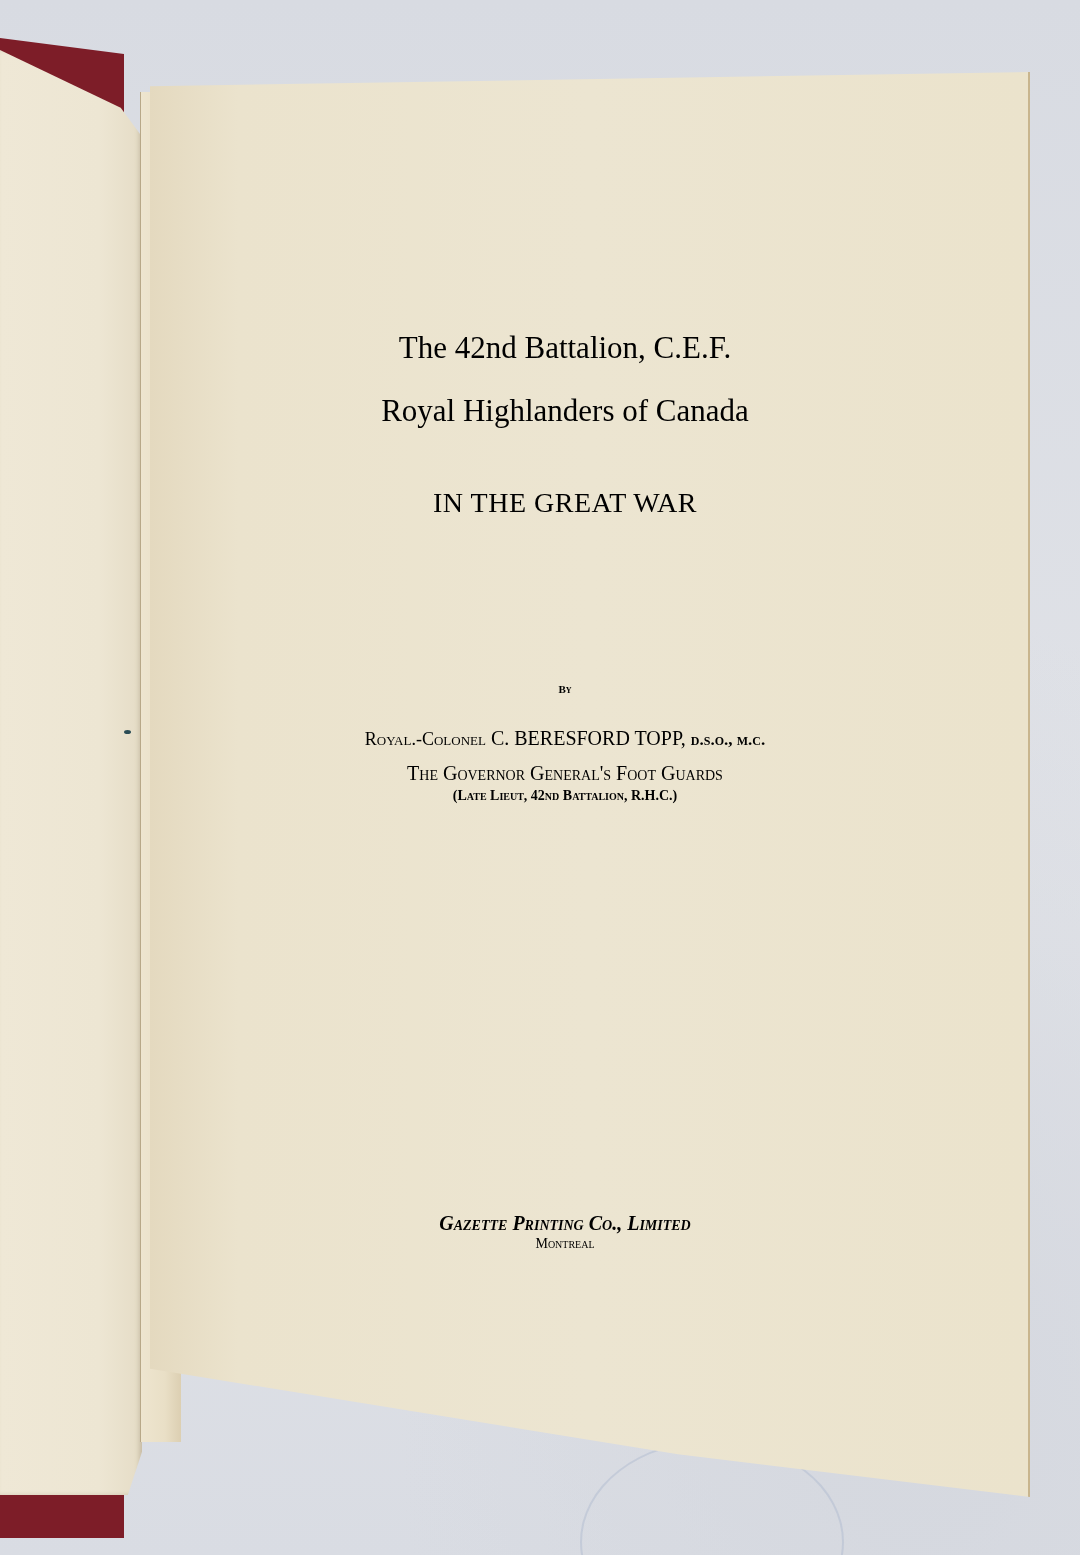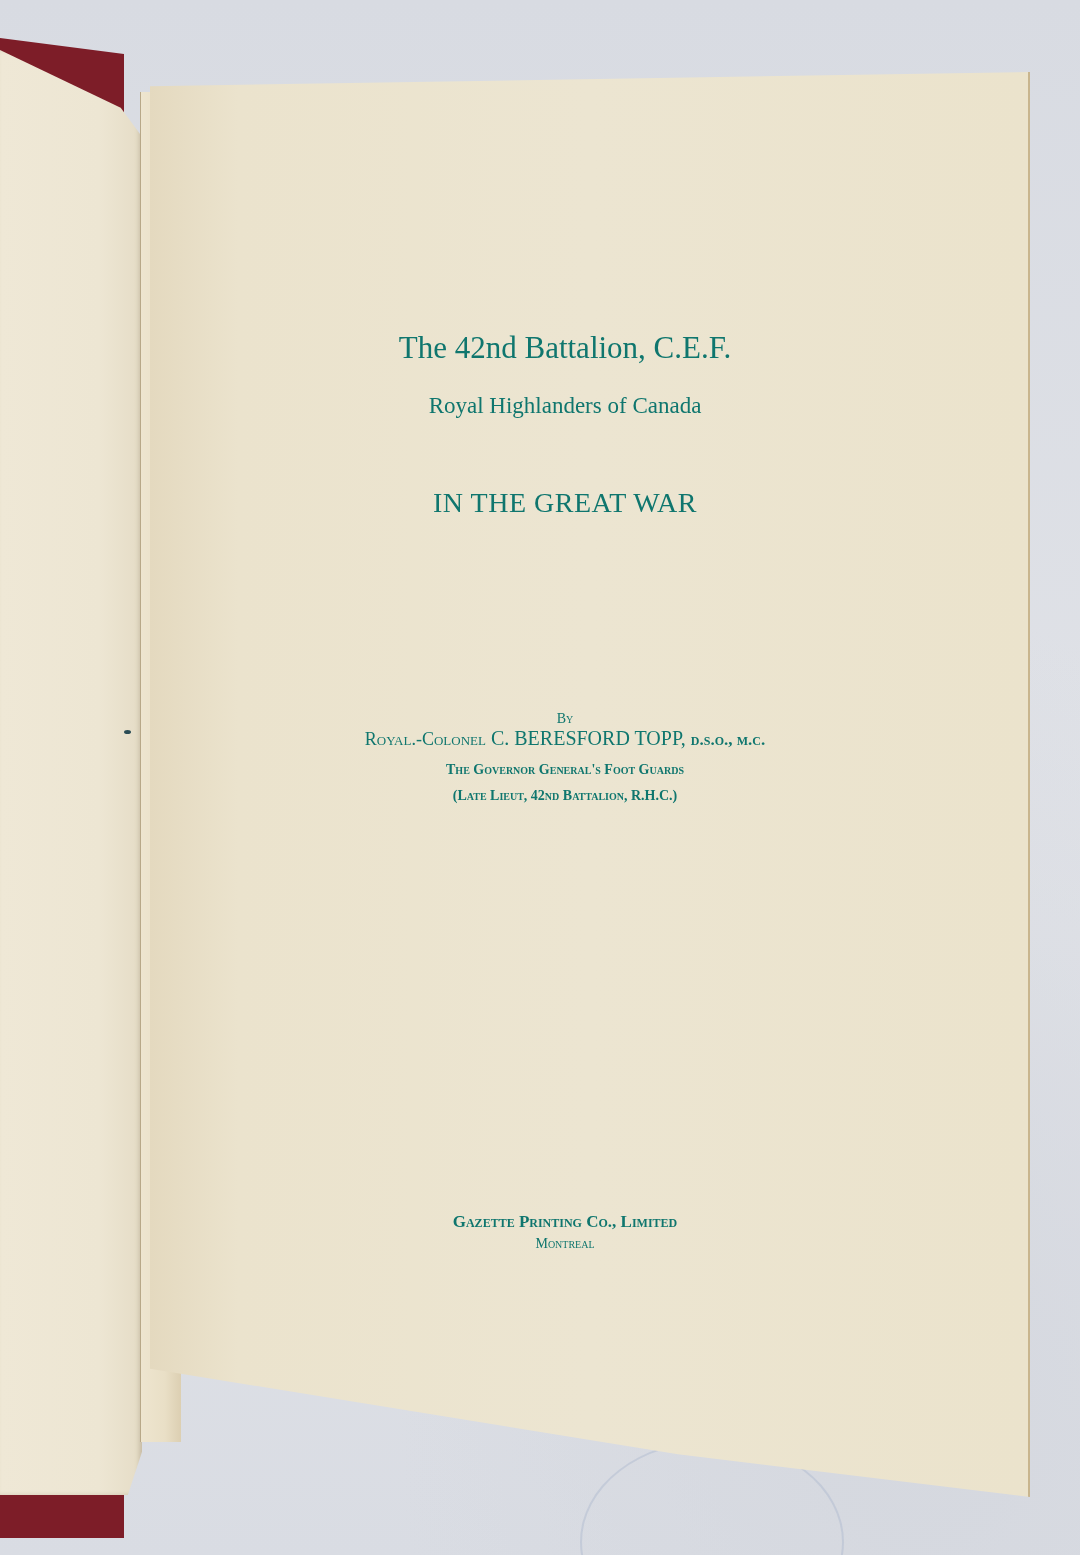"The 42nd Battalion, C.E.F." .title-line { color: #0f766e -> #000000 }
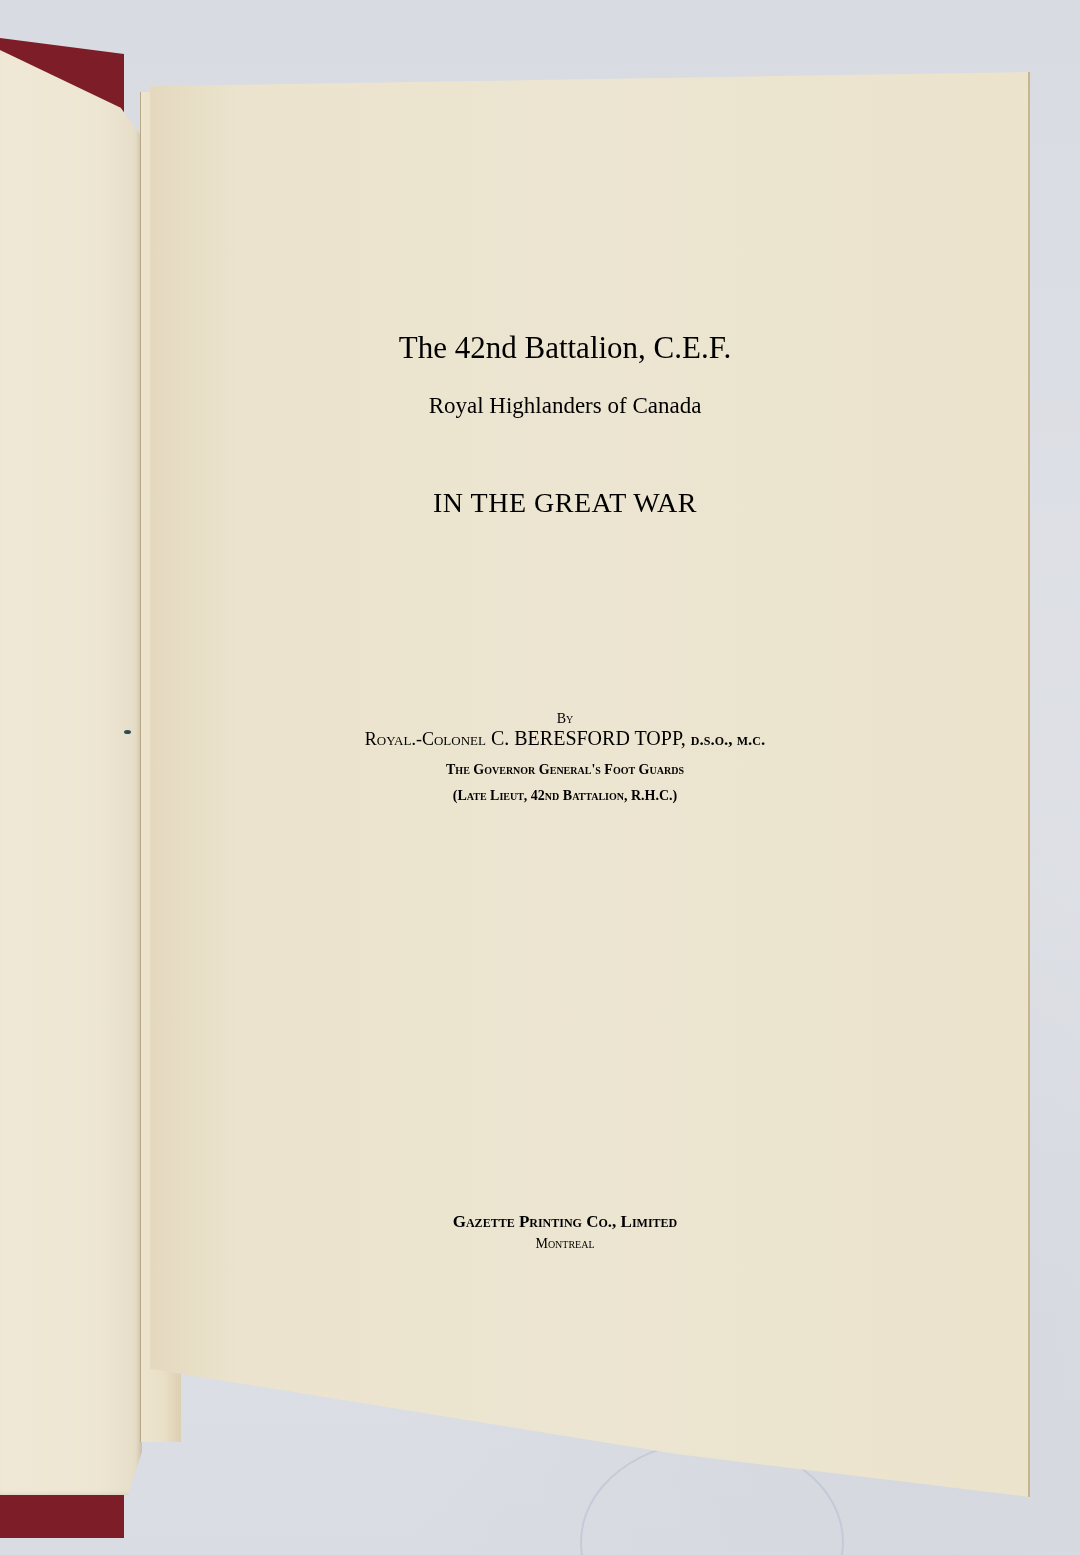"Royal Highlanders of Canada" .t2 { font-size: 23px -> 31px }
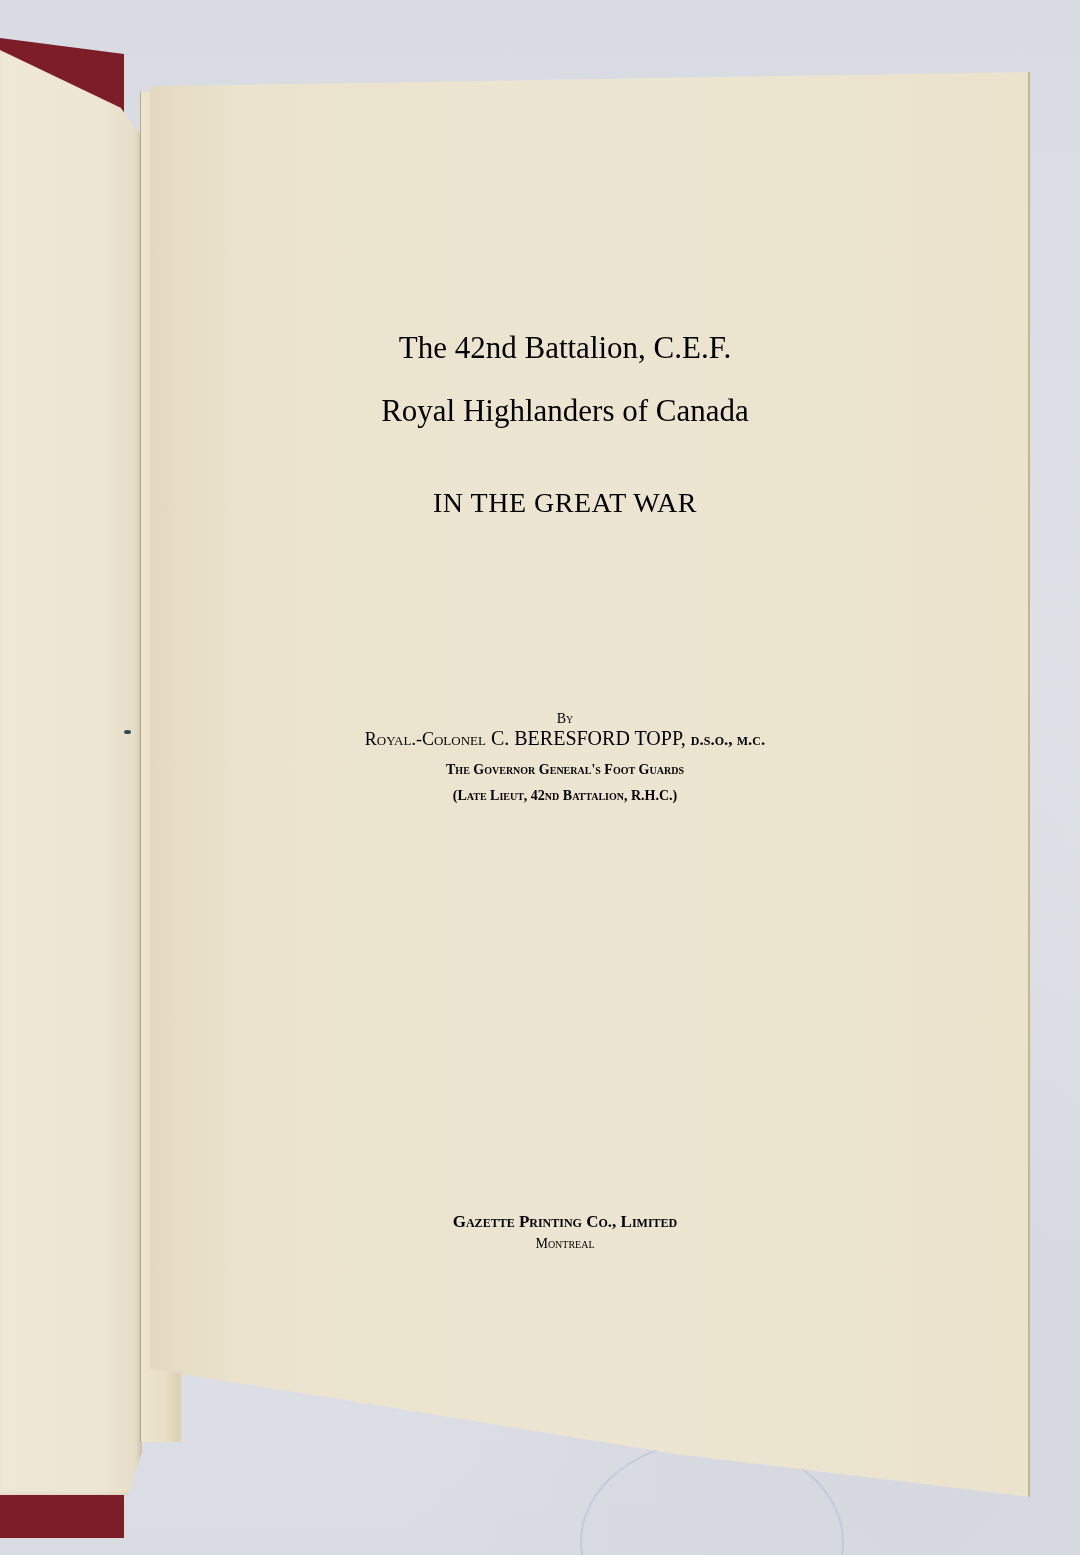"By" .by { font-size: 14px -> 11px; font-weight: normal -> bold; margin-top: 28px -> none }
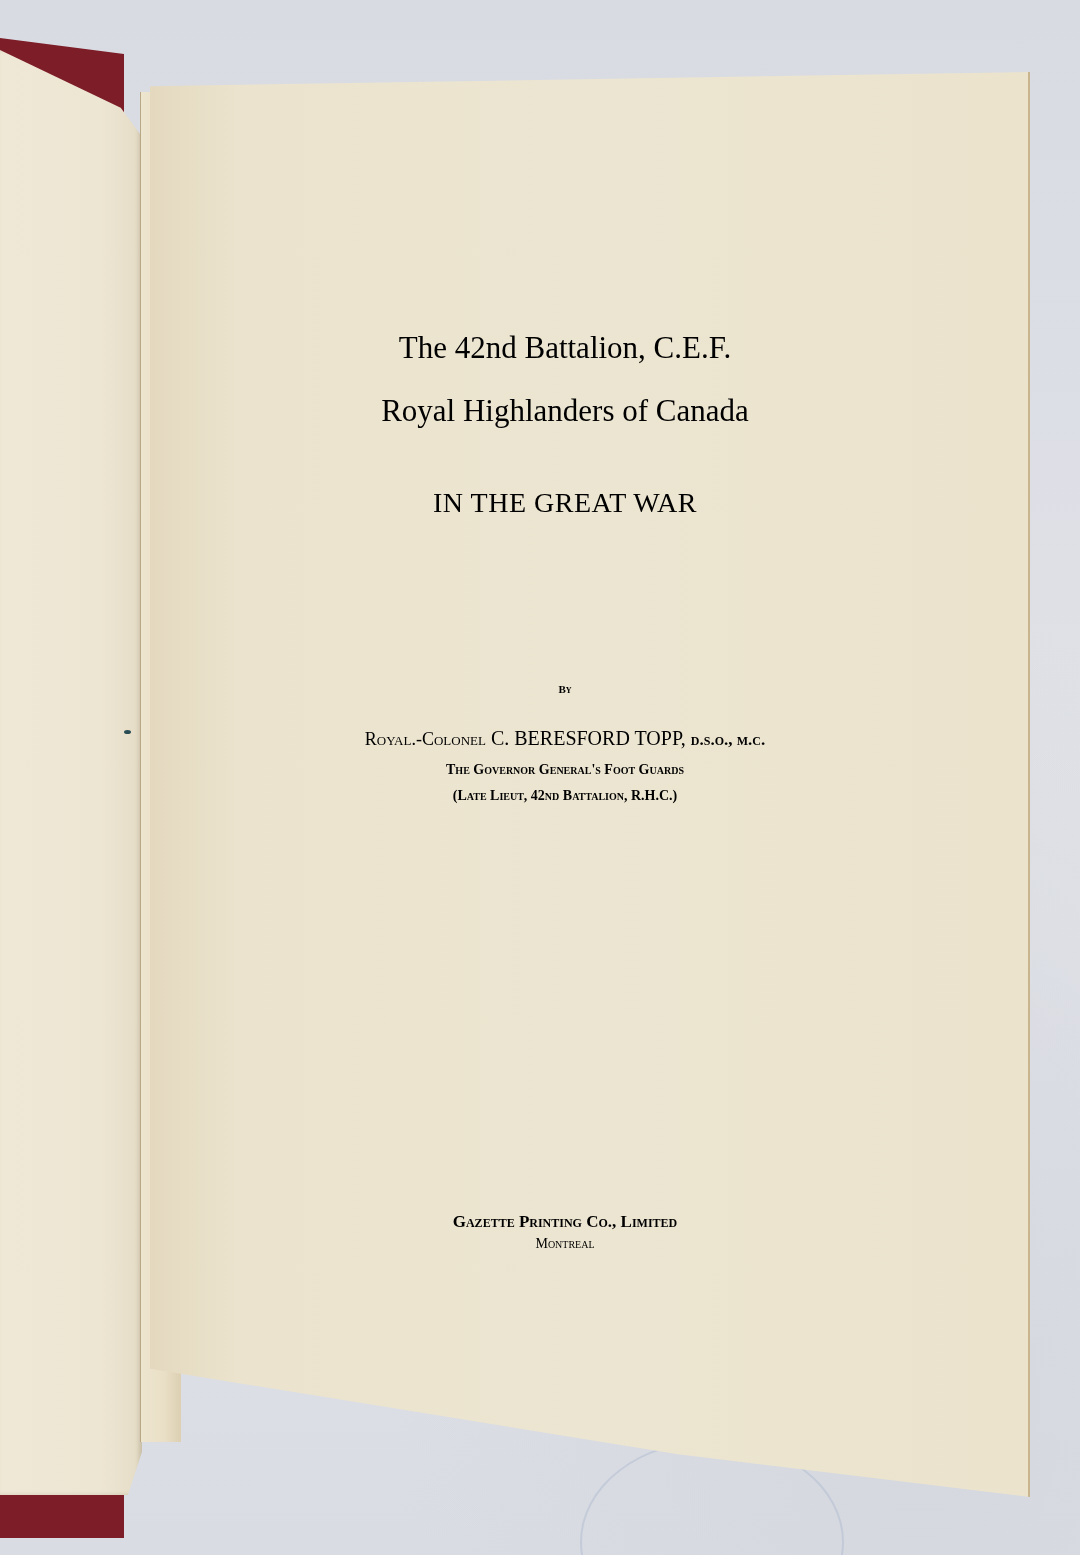"The Governor General's Foot Guards" .unit { font-size: 14px -> 20px; font-weight: bold -> normal }
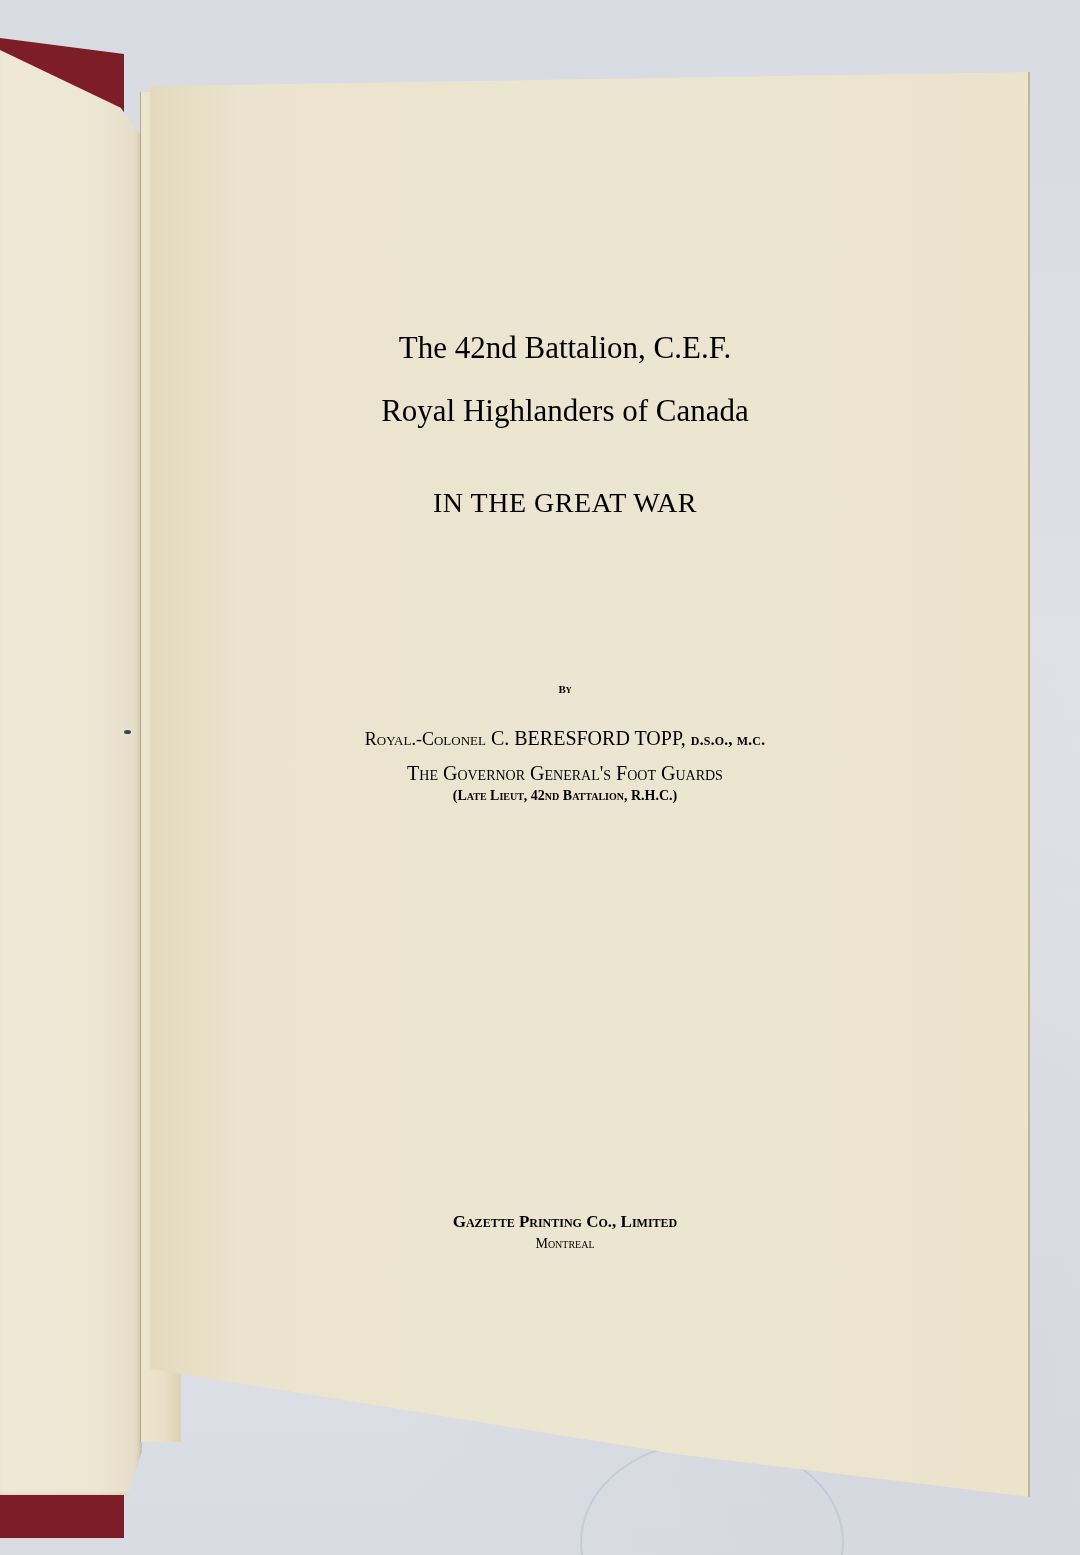"Gazette Printing Co., Limited" .pub1 { font-size: 17px -> 20px; font-style: none -> italic }
